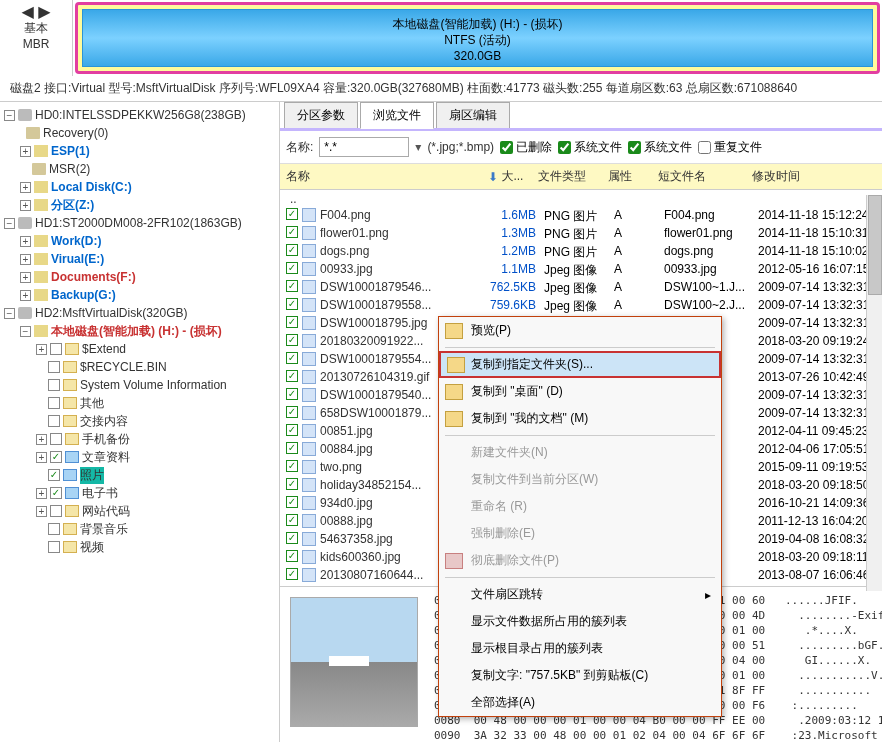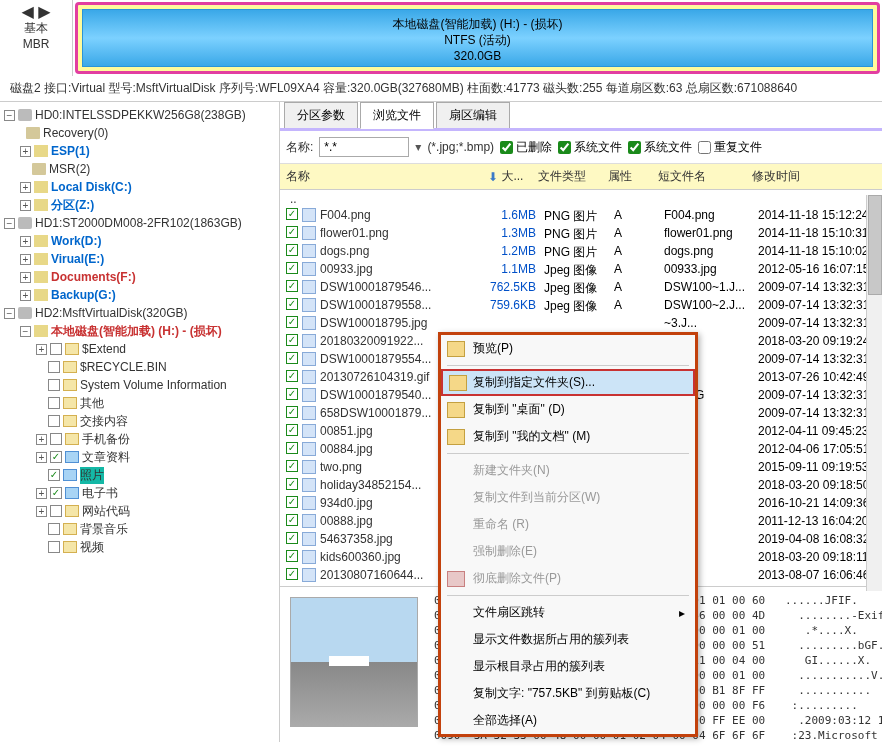"预览(P)" .ctx { border: 3px solid #c2410c -> 1px solid #c2410c; top: 332px -> 316px; width: 260px -> 284px }
